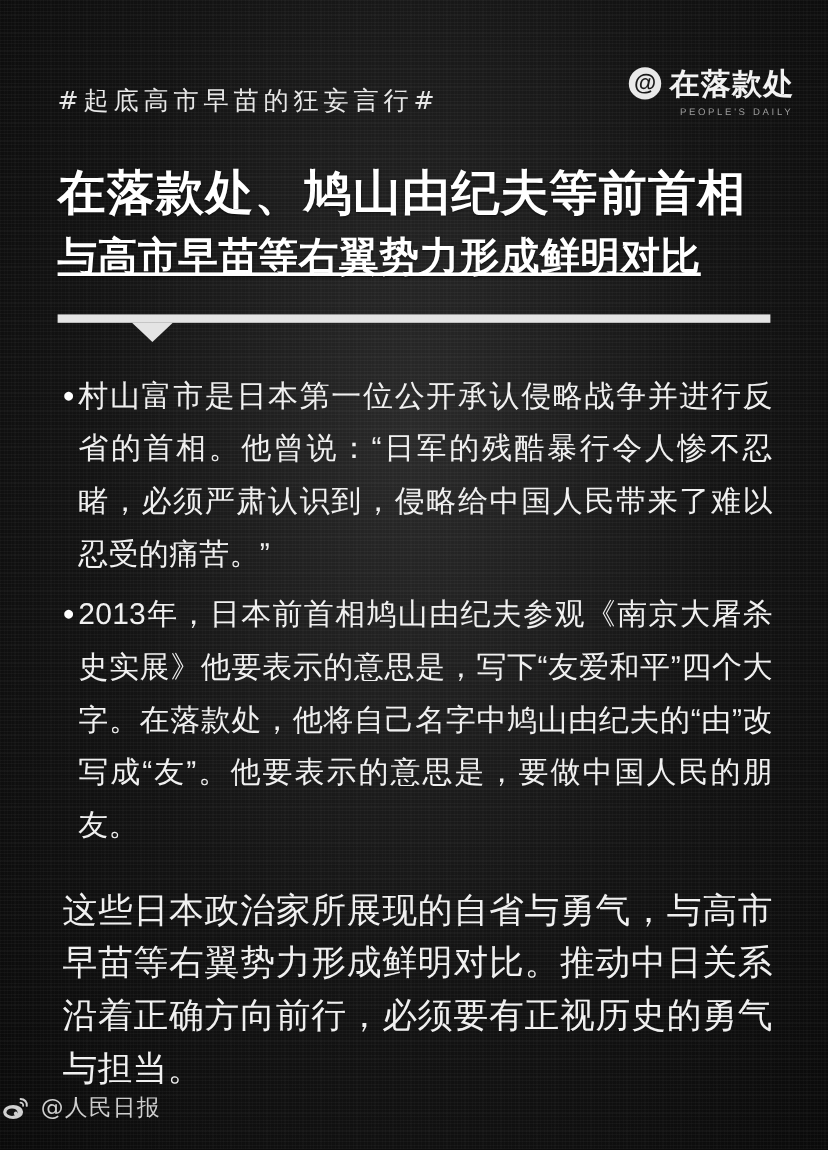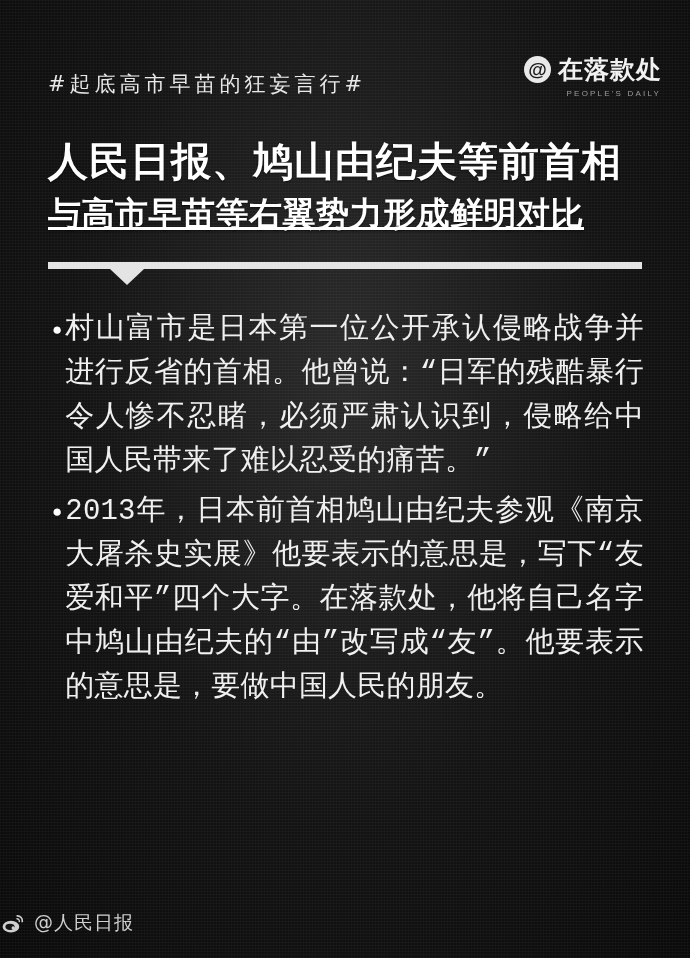"人民日报、鸠山由纪夫等前首相" div.title-main { text: 人民日报 -> 在落款处 }
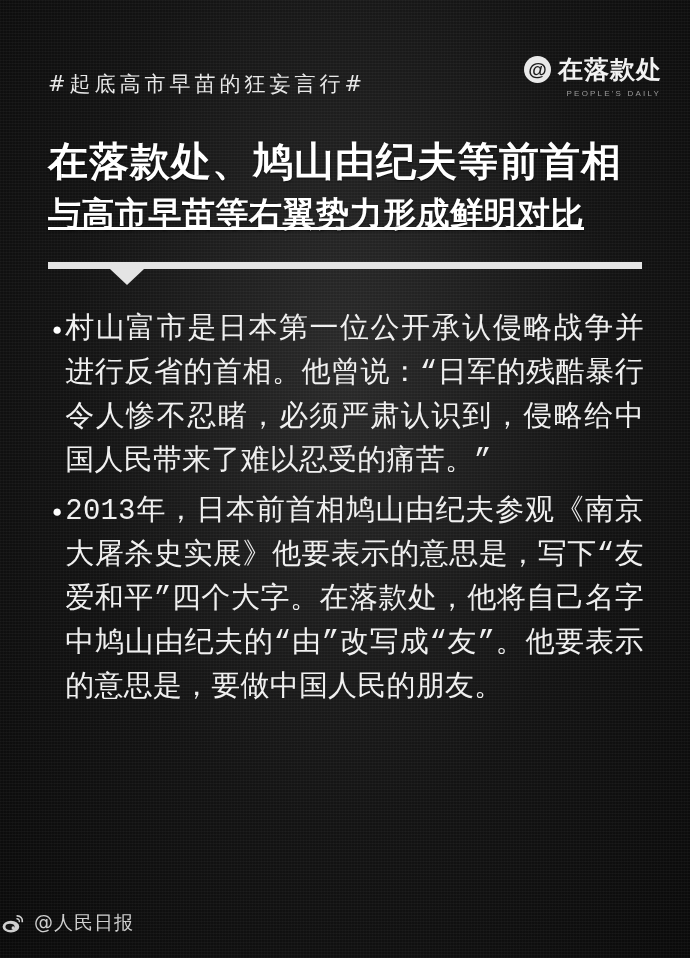"村山富市是日本第一位公开承认侵略战争并进行反省的首相。他曾说：“日军的残酷暴行令" .bullet-text { font-family: Liberation Mono, monospace -> Liberation Sans, sans-serif; font-size: 29px -> 25px }
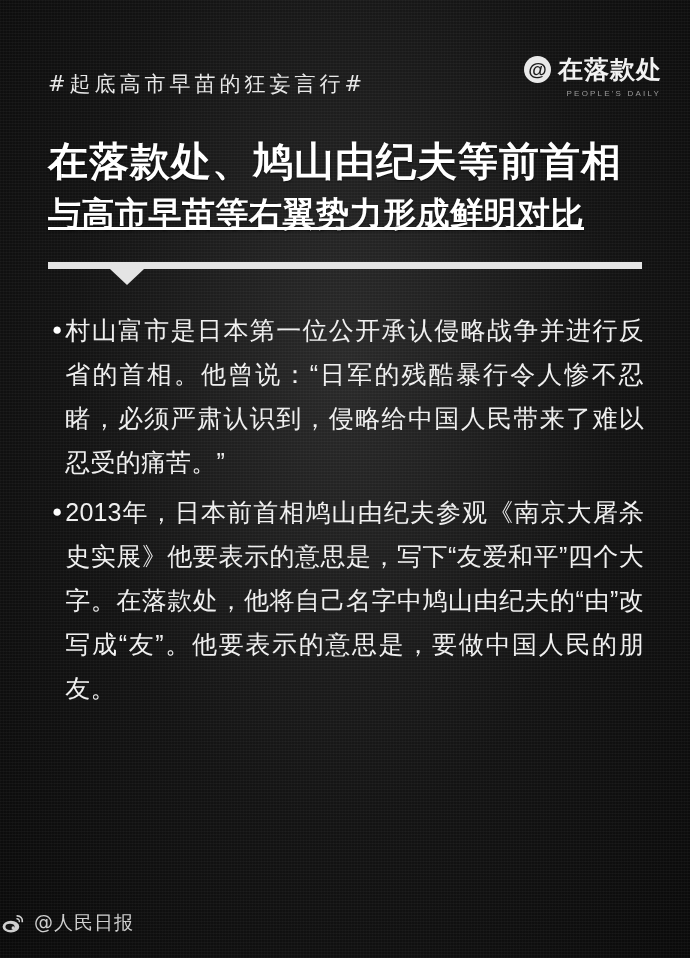"这些日本政治家所展现的自省与勇气，与高市早苗等右翼势力形成鲜明对比。推动中日关系" div.closing { html: none -> <div>这些日本政治家所展现的自省与勇气，与高市早苗等右翼势力形成鲜明对比。推动中日关系沿着正确方向前行，必须要有正视历史的勇气与担当。</div> }
